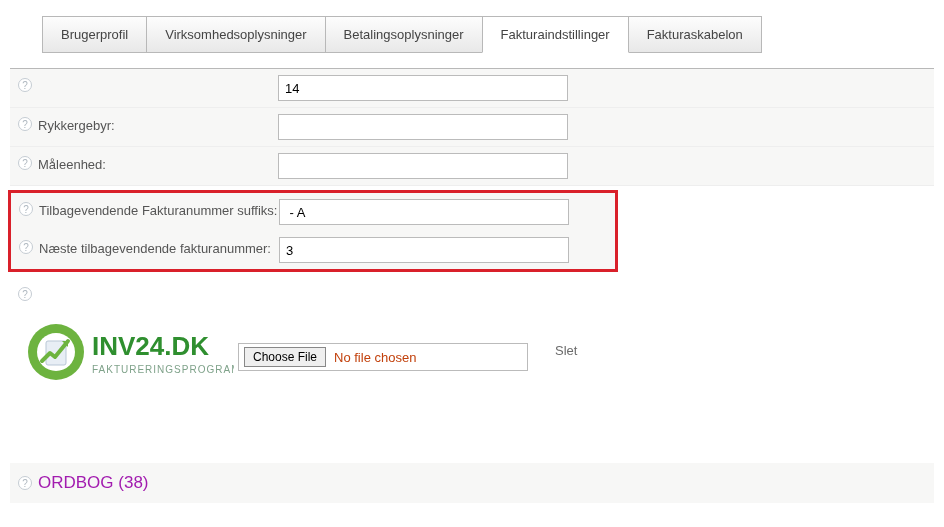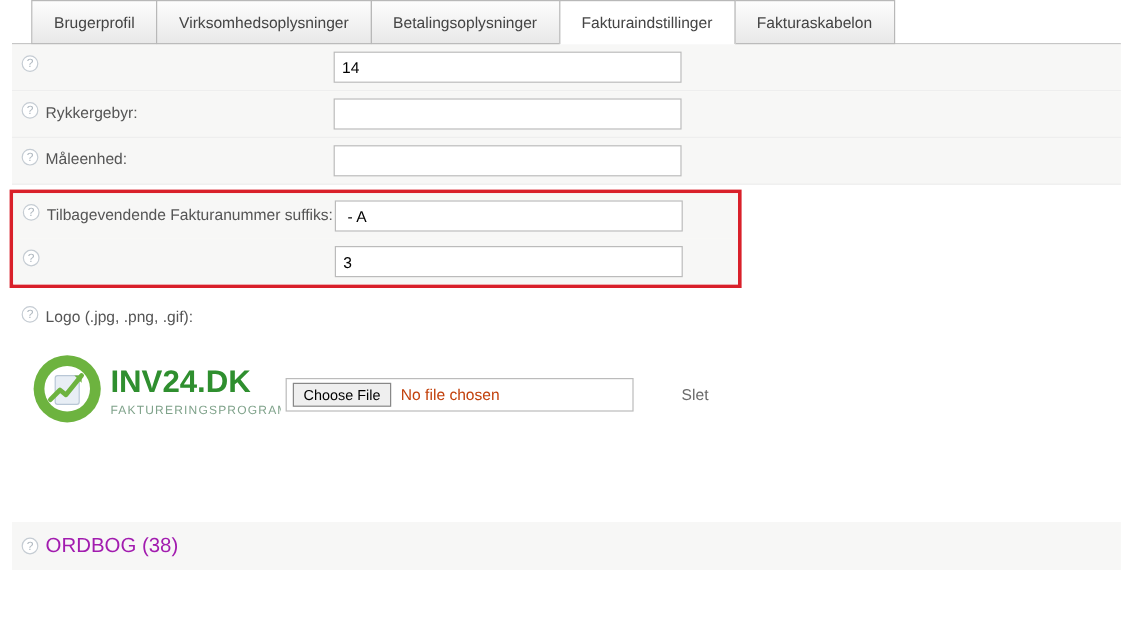"Brugerprofil" .tabs { margin: 0 -> 16px }
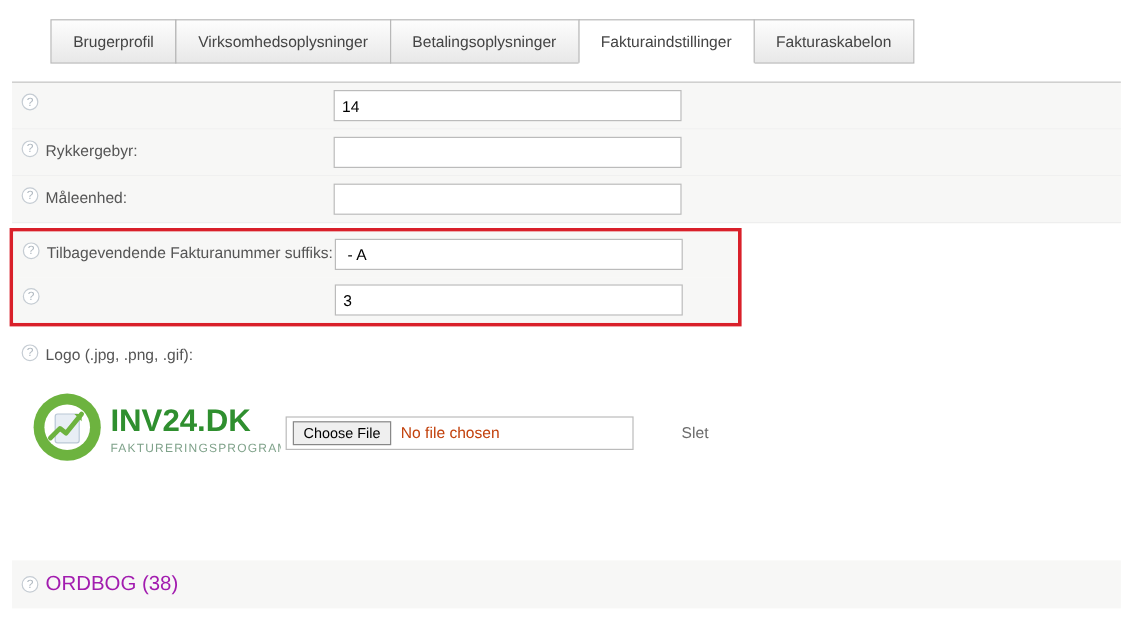"Næste tilbagevendende fakturanummer:" span { html: none -> <span>Næste tilbagevendende fakturanummer:</span> }
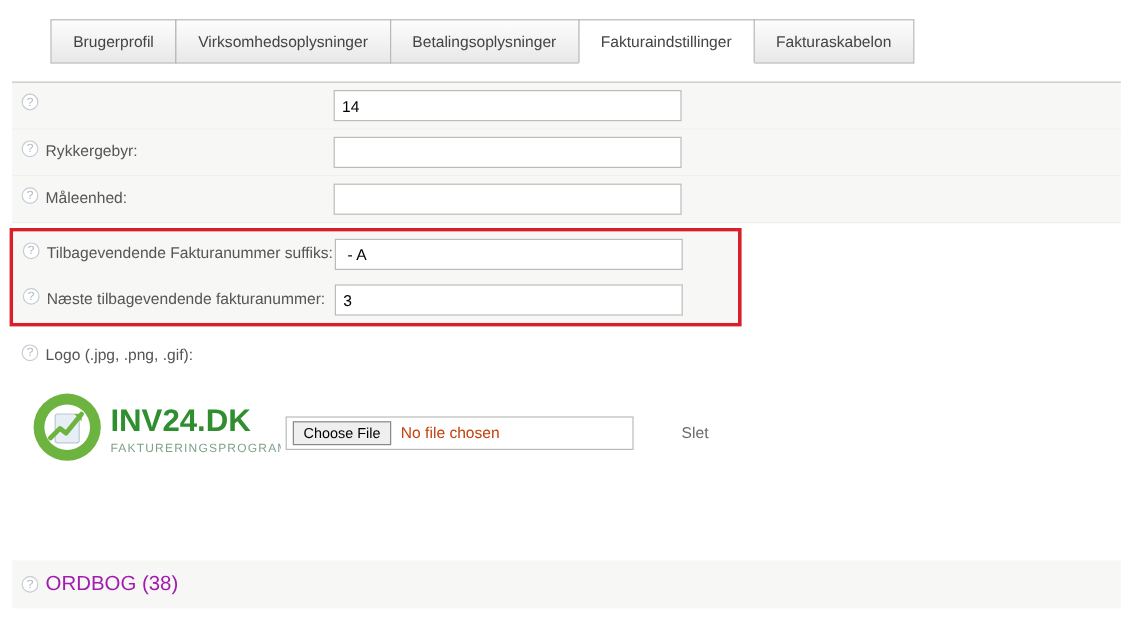"Logo (.jpg, .png, .gif):" span { html: <span>Logo (.jpg, .png, .gif):</span> -> none }
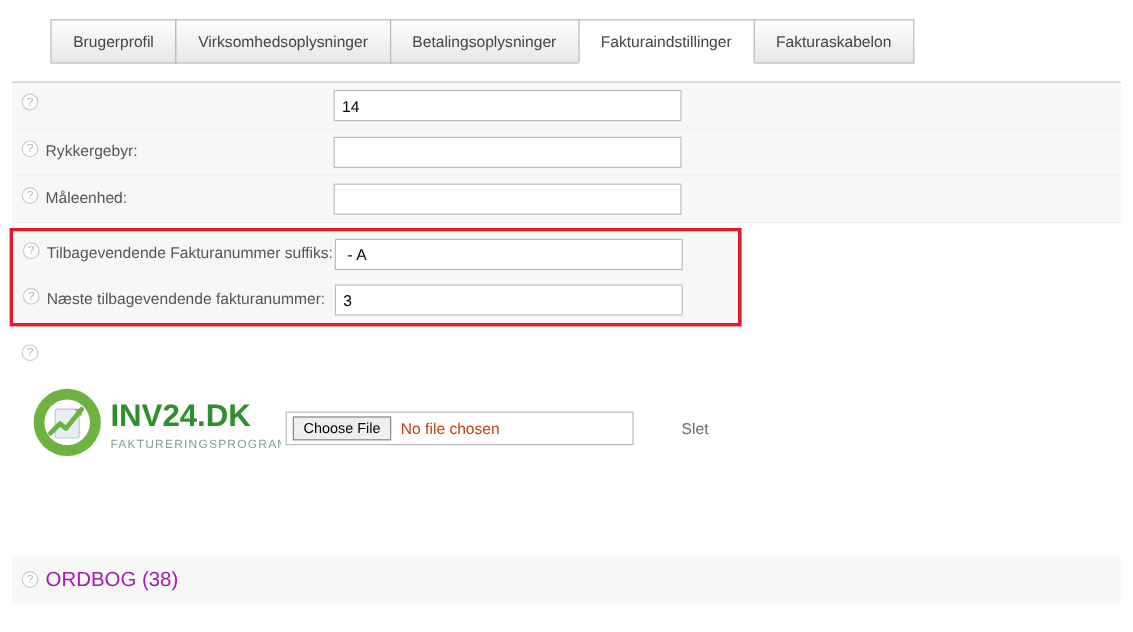"Choose File" .file-row { align-items: center -> none; gap: 20px -> 7px }
